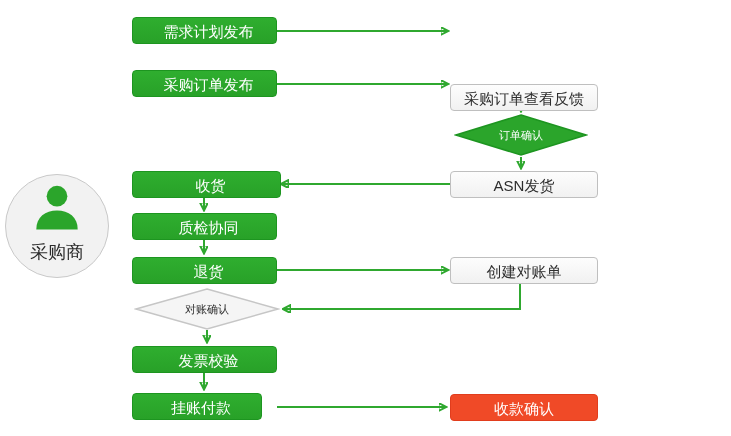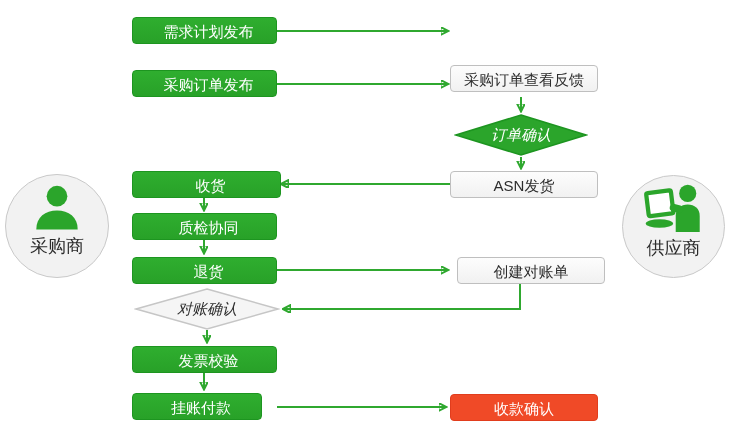"采购订单查看反馈" div.box { top: 65px -> 84px }
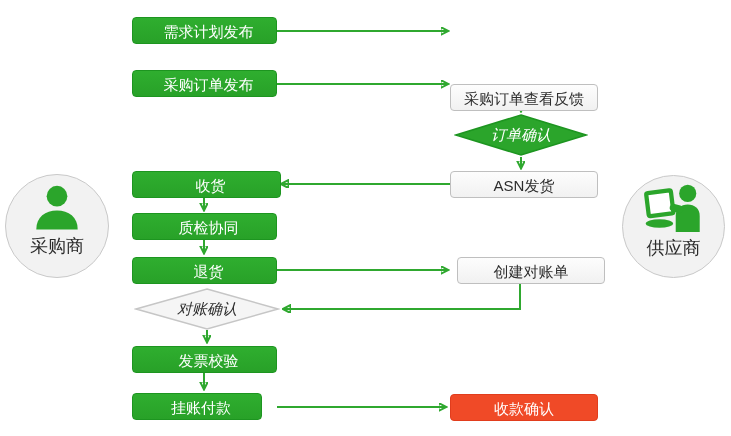"订单确认" .diamond .dlabel { font-size: 15px -> 11px; font-style: italic -> none }
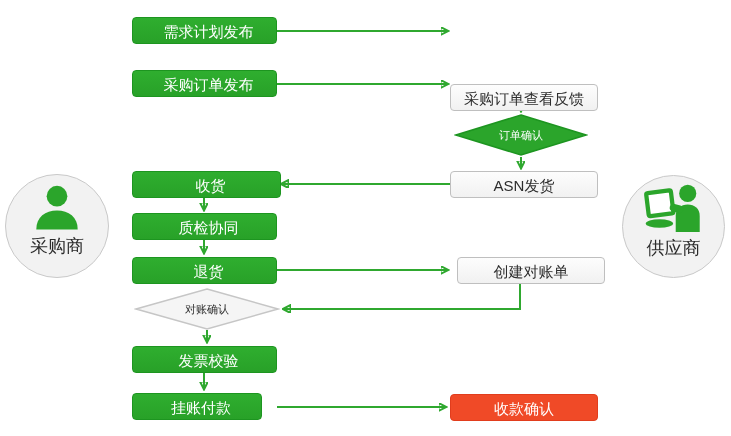"采购商" .actor .alabel { margin-top: 4px -> 10px }
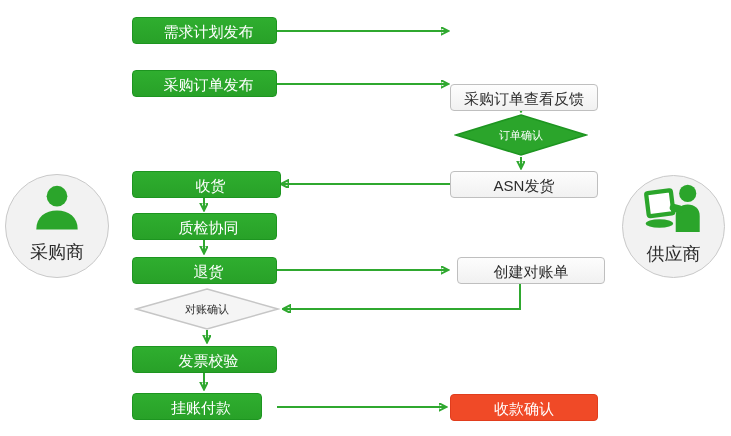"供应商" div.actor { html: <div> <svg> <rect></rect> <ellipse></ellipse> <circle></circle> <path></path> <rect></rect> </svg> <div>供应商</div> </div> -> none }
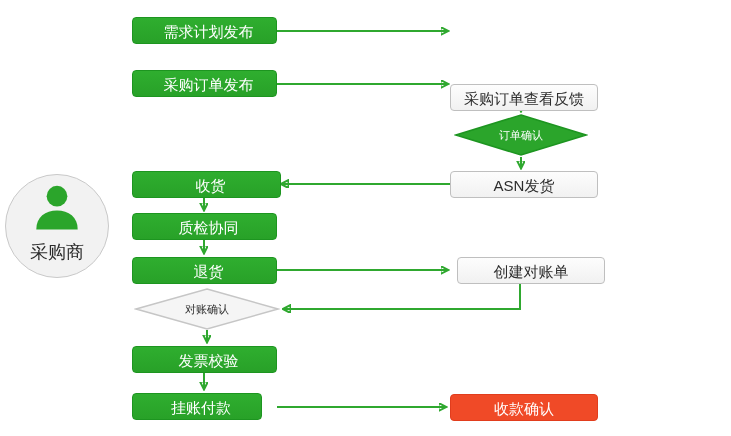"创建对账单" div.box { margin-left: 7px -> none }
